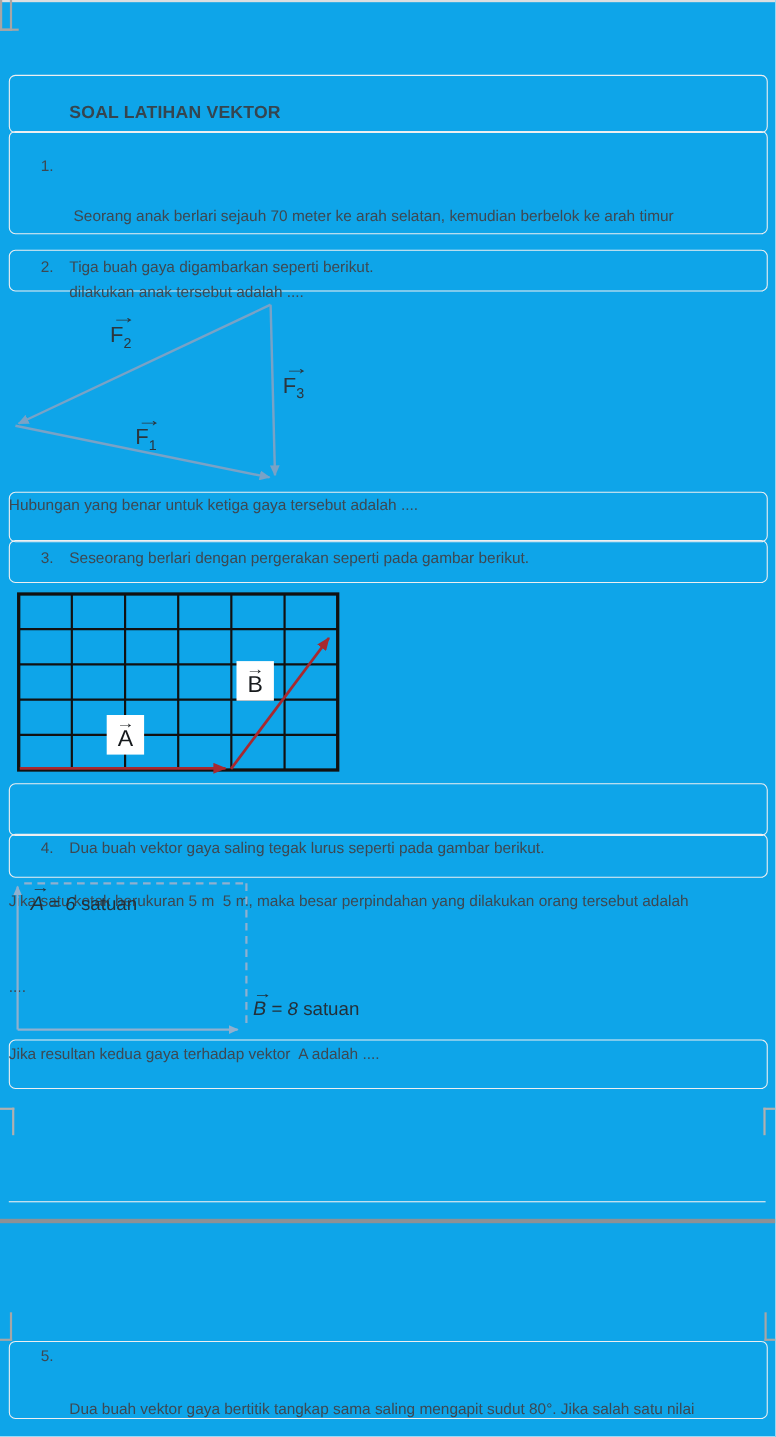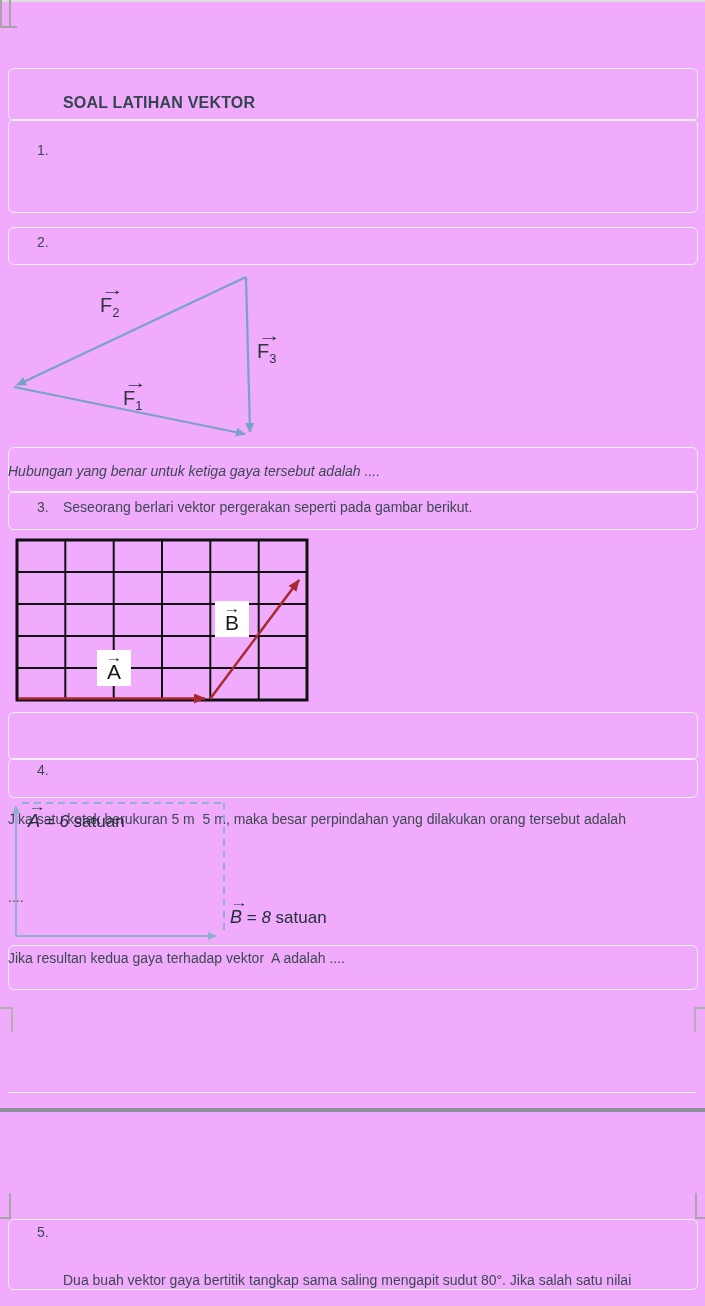"SOAL LATIHAN VEKTOR" .page { background: #f0abfc -> #0ea5e9 }
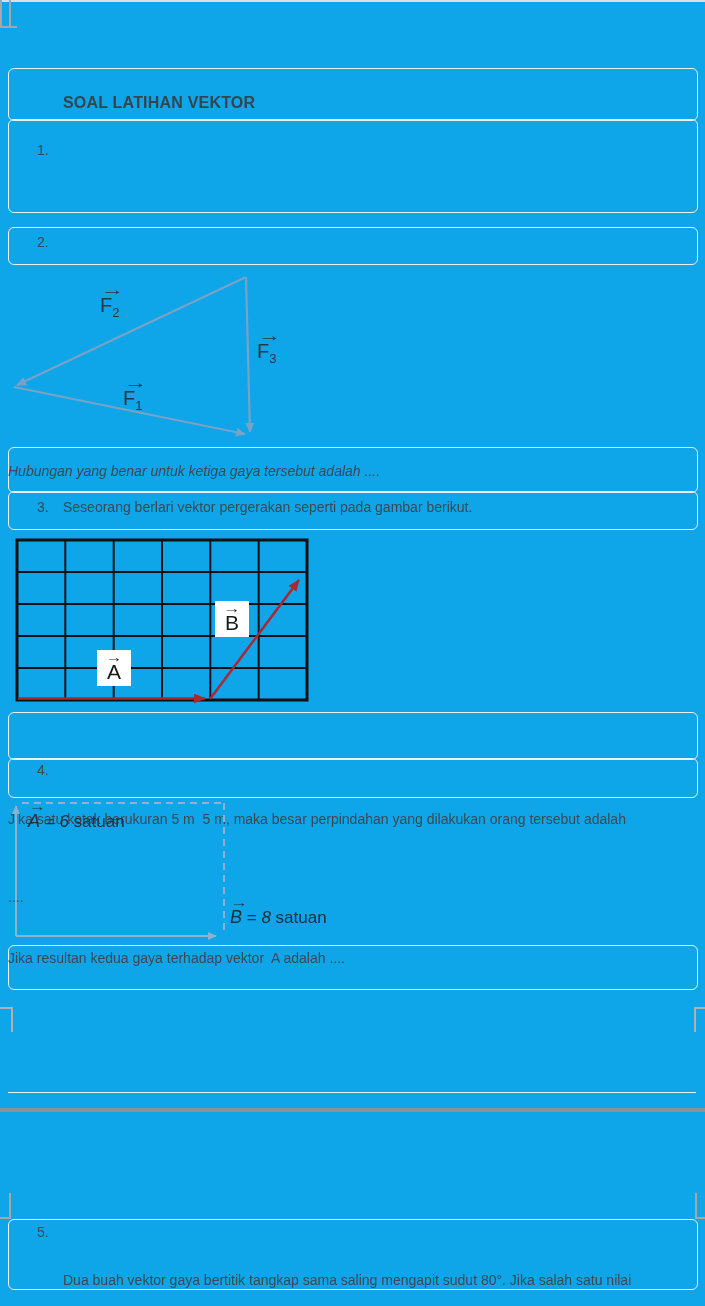"Seorang anak berlari sejauh 70" div { html: none -> <div> Seorang anak berlari sejauh 70 meter ke arah selatan, kemudian berbelok ke arah timur</div> }
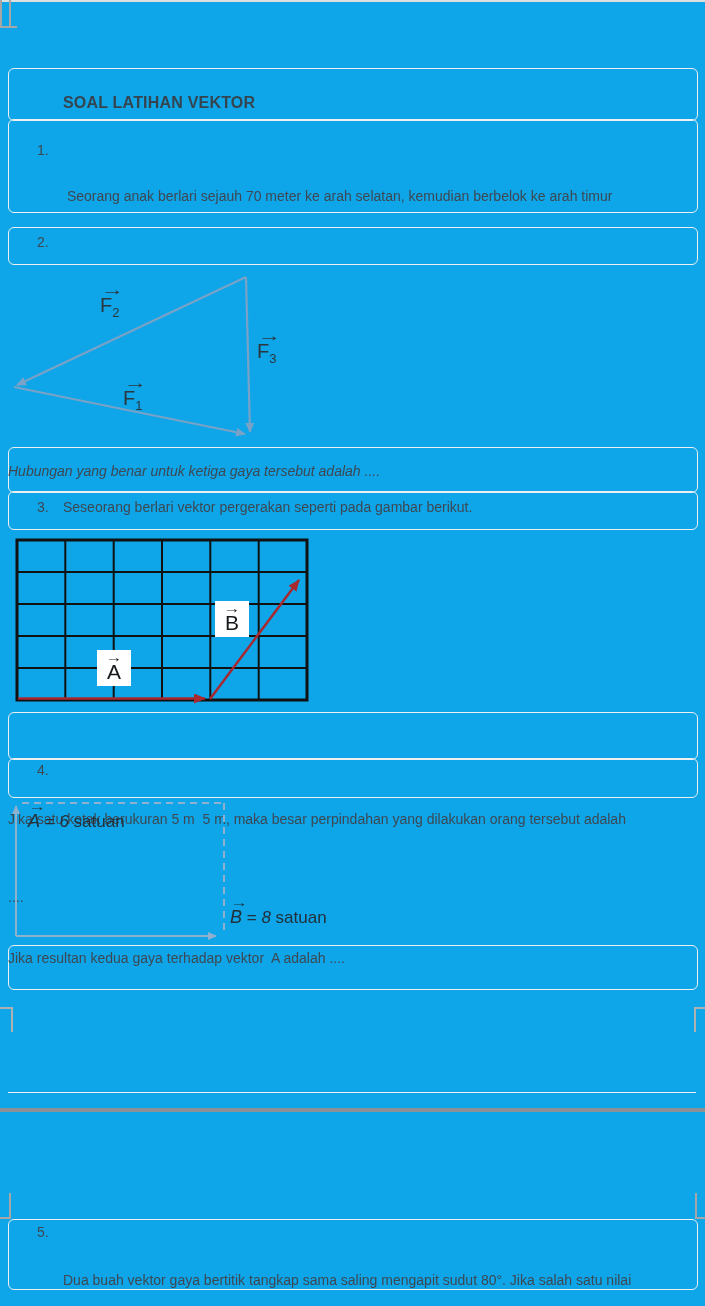"Tiga buah gaya digambarkan seperti" div.qtext { html: none -> <div>Tiga buah gaya digambarkan seperti berikut.</div> }
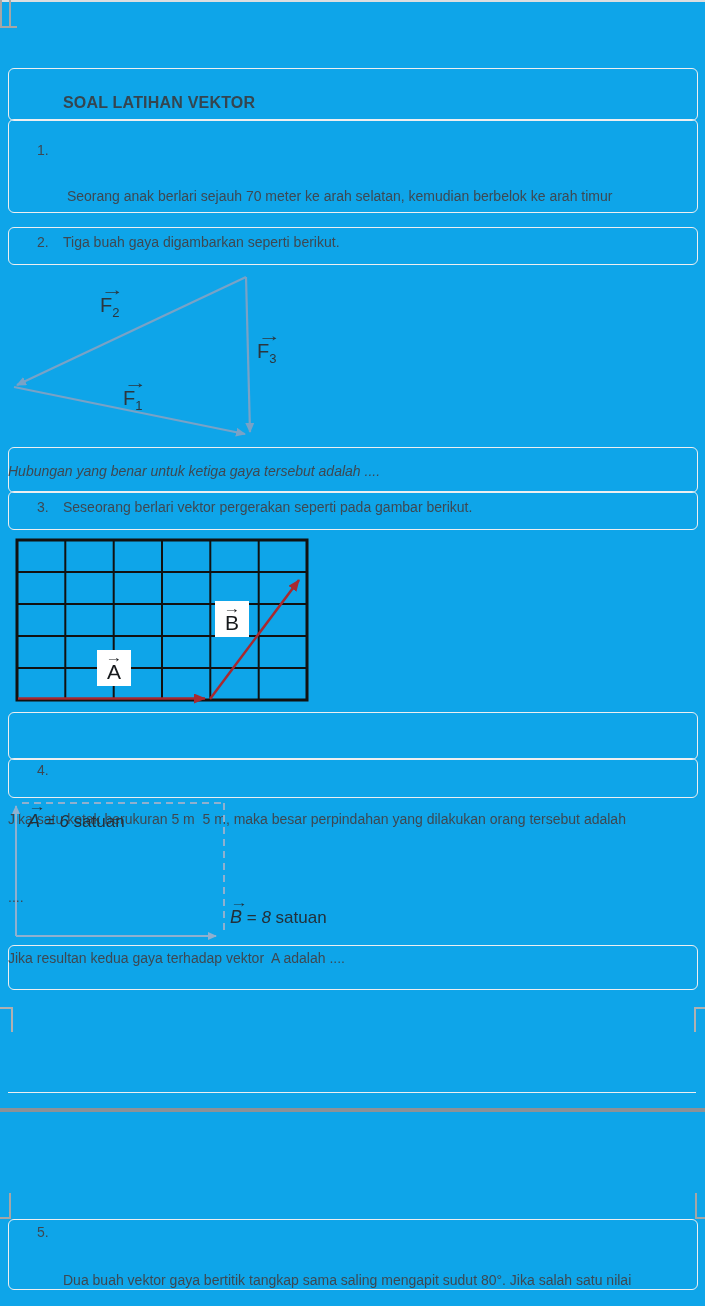"dilakukan anak tersebut adalah ...." div { html: none -> <div>dilakukan anak tersebut adalah ....</div> }
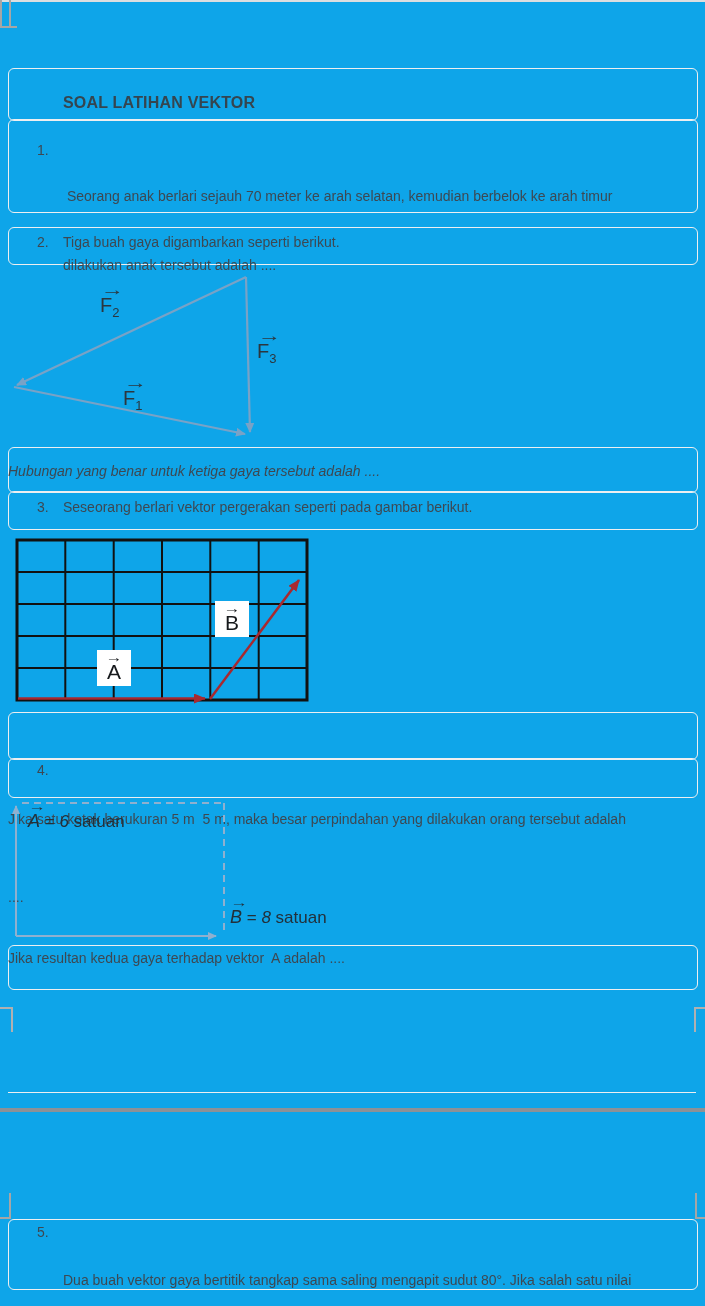"Hubungan yang benar untuk ketiga" div.qtext { font-style: italic -> none; top: 460px -> 448px }
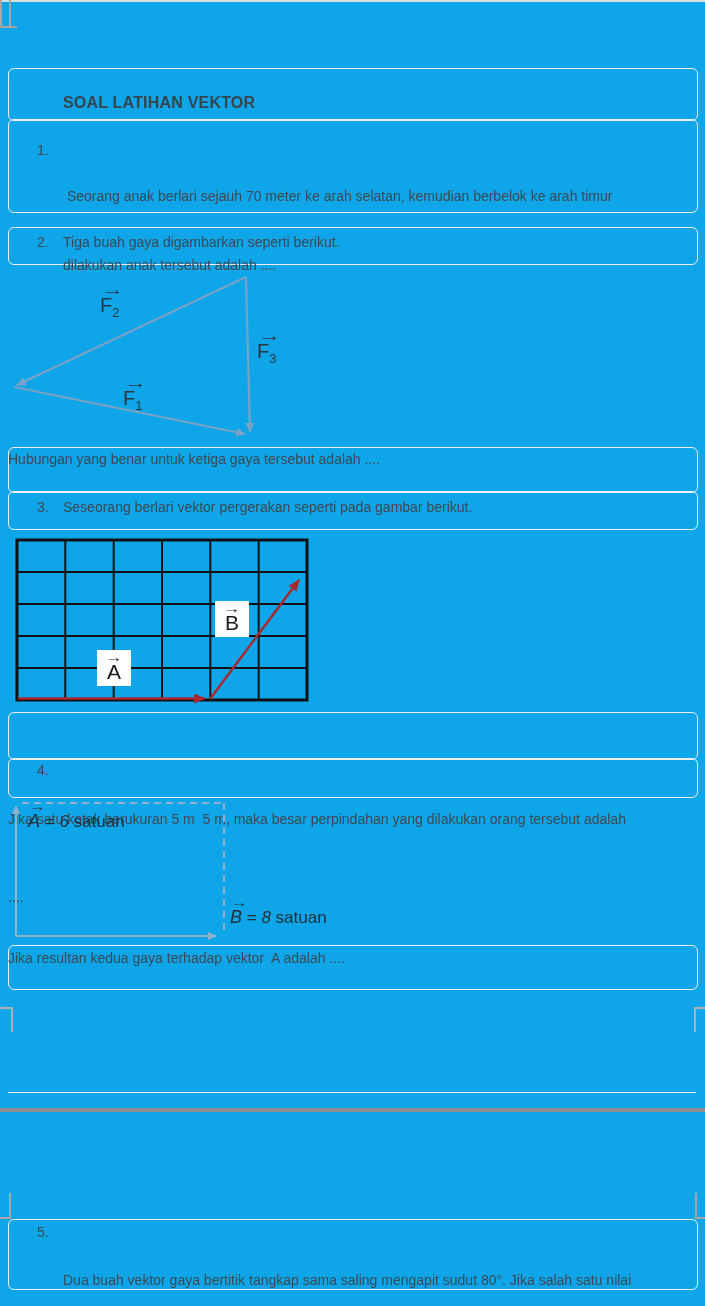"Seseorang berlari vektor pergerakan" div.qtext { text: vektor -> dengan }
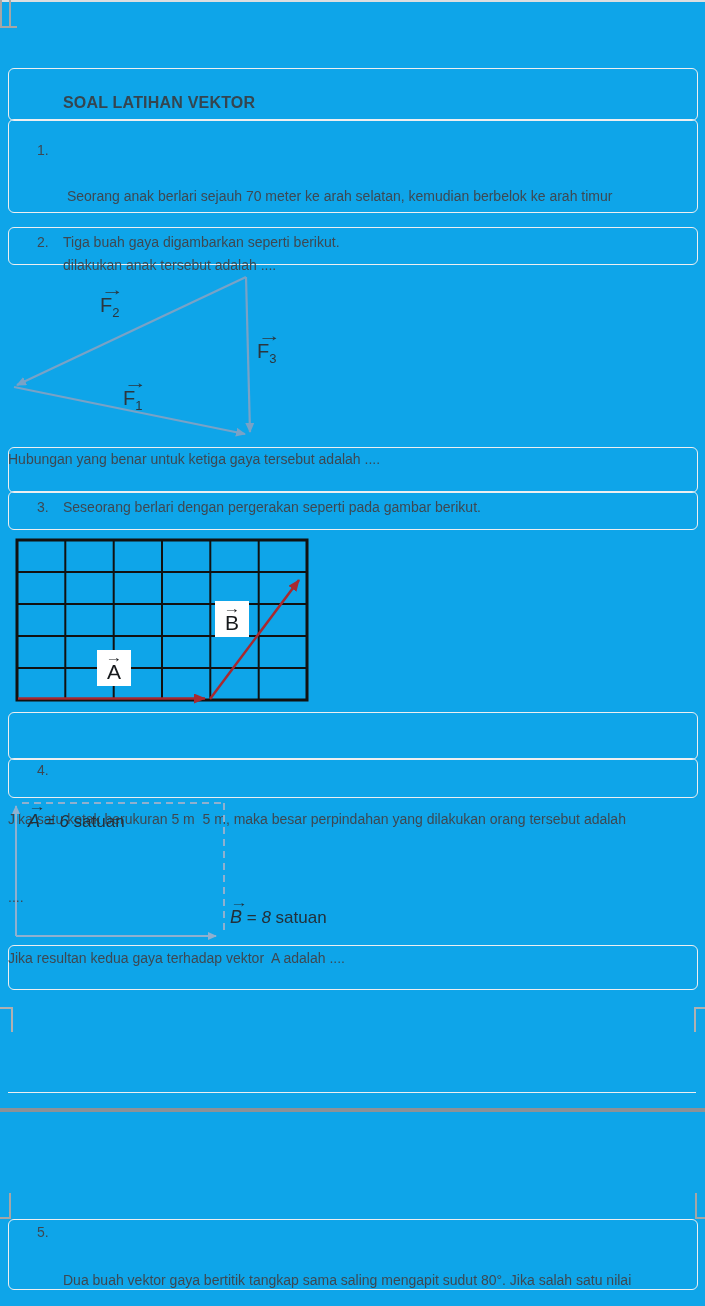"Dua buah vektor gaya saling" div.qtext { html: none -> <div>Dua buah vektor gaya saling tegak lurus seperti pada gambar berikut.</div> }
